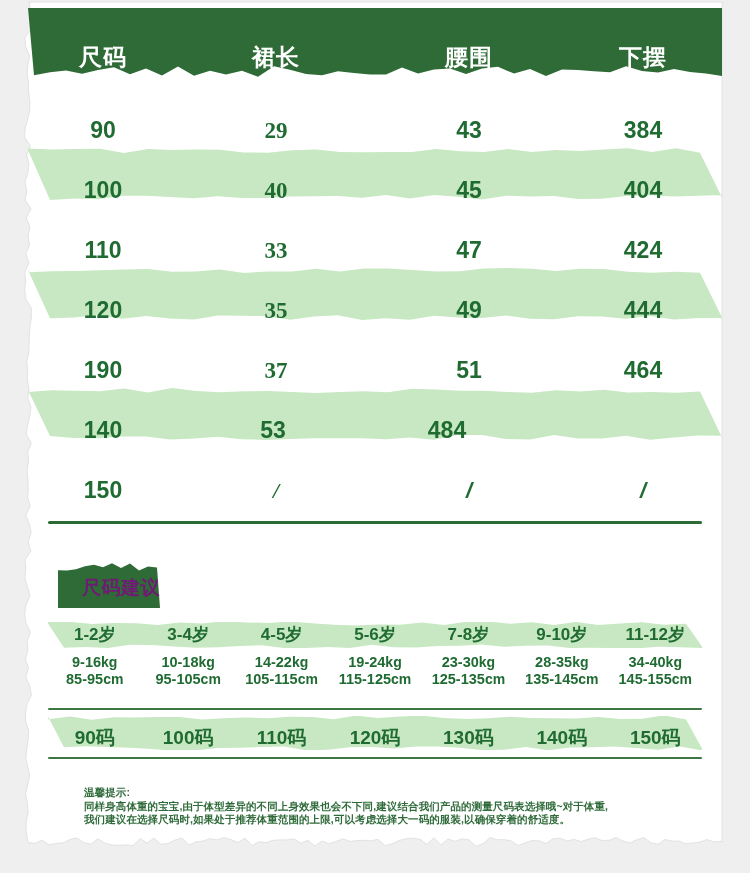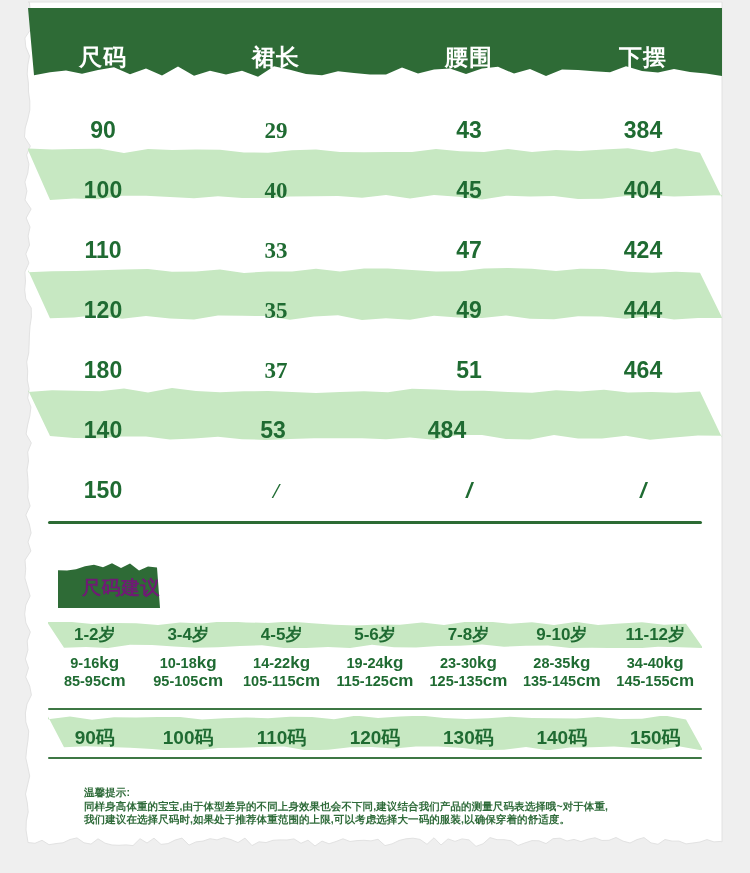"180" div.td { text: 180 -> 190 }
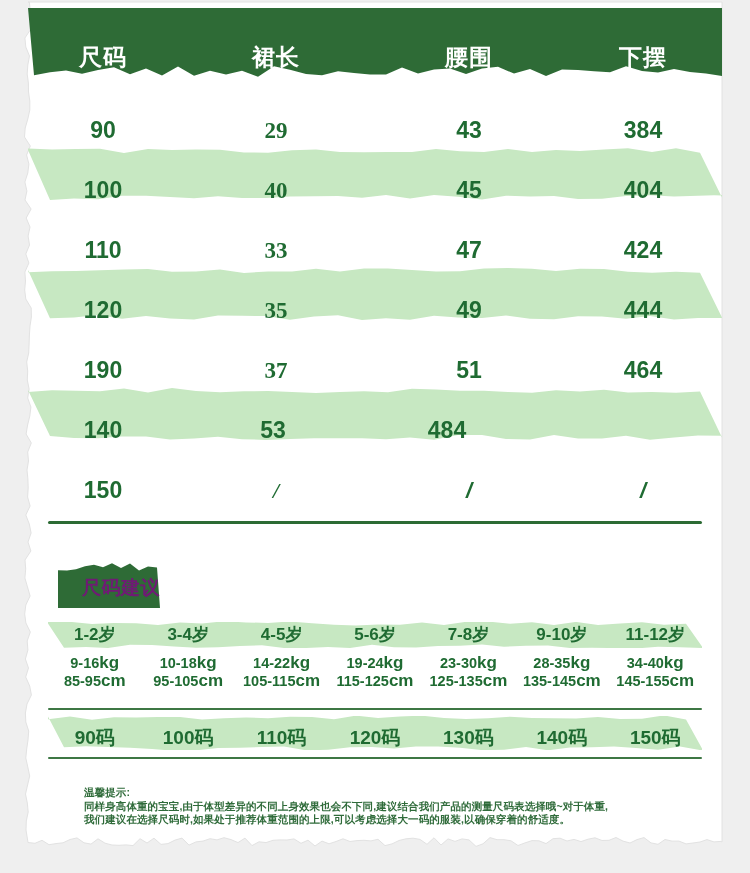"1-2岁" .agerow { justify-content: flex-end -> none }
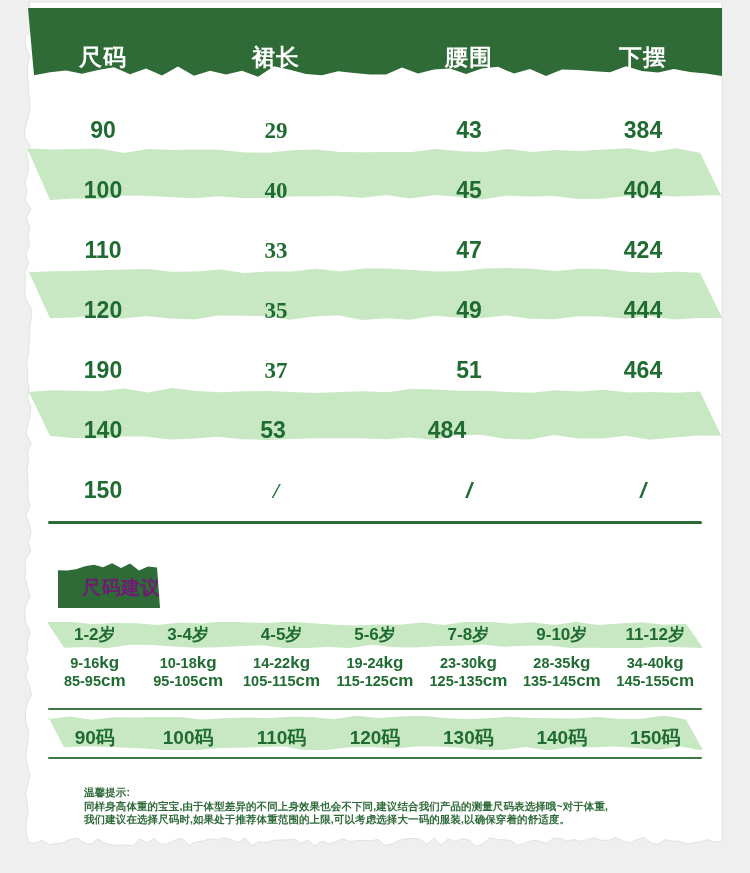"kg" .unit { font-size: 17px -> 14px }
